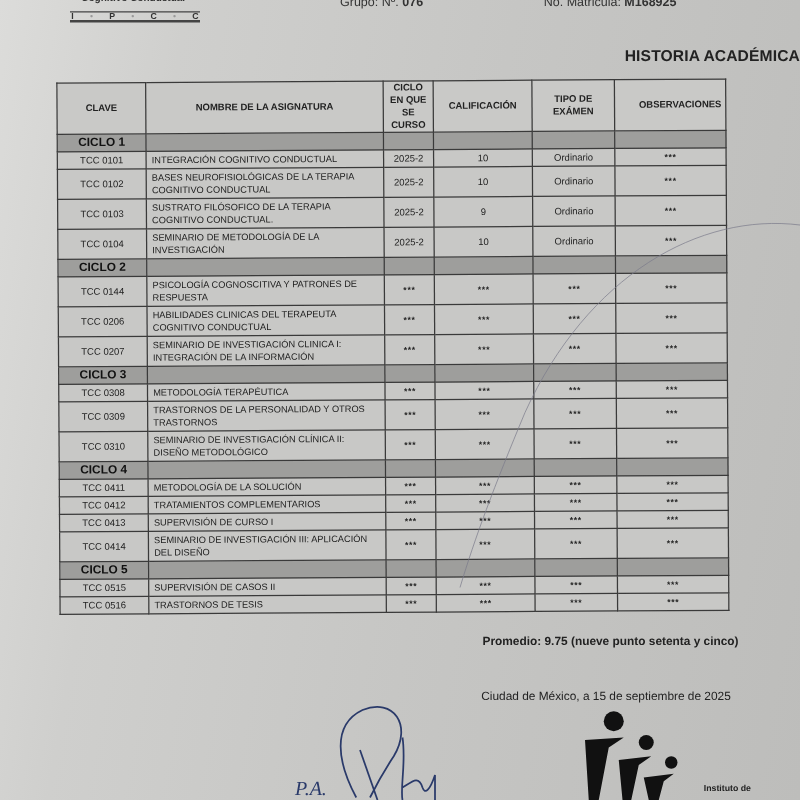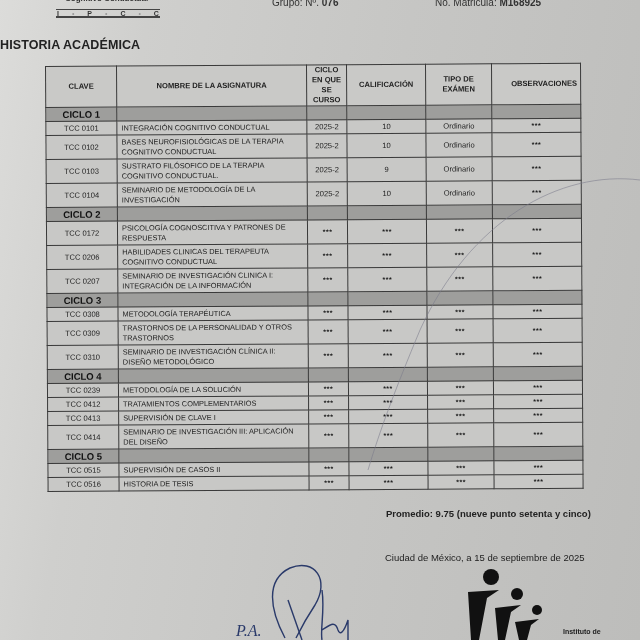"HISTORIA ACADÉMICA" .doc-title { text-align: left -> right }
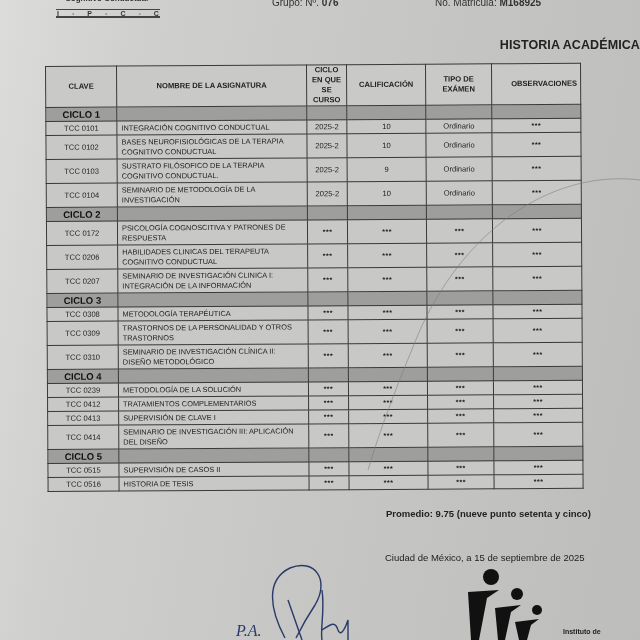"TCC 0172" span { text: 0172 -> 0144 }
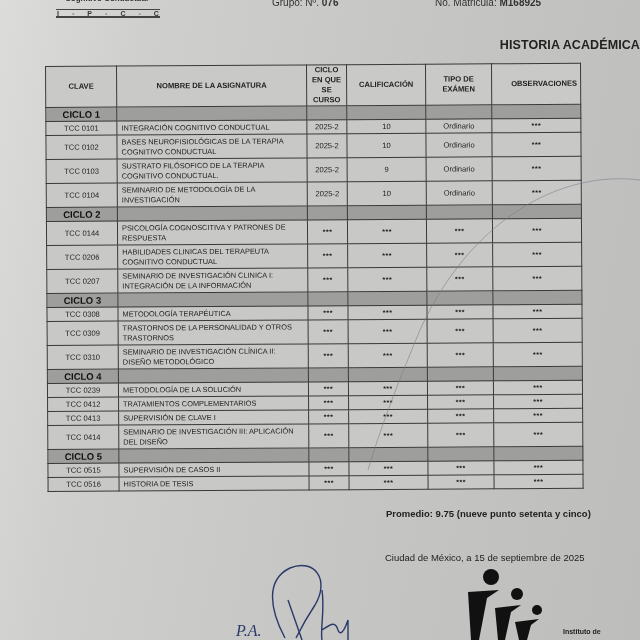"TCC 0239" span { text: 0239 -> 0411 }
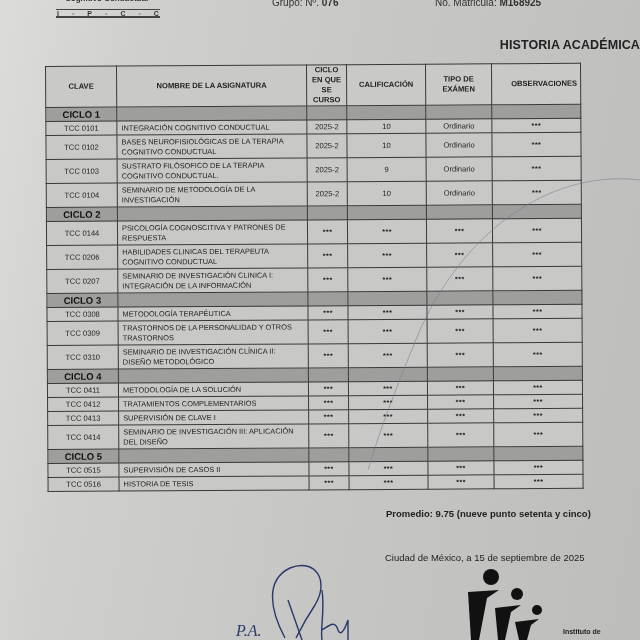"SUPERVISIÓN DE CLAVE I" span { text: CLAVE -> CURSO }
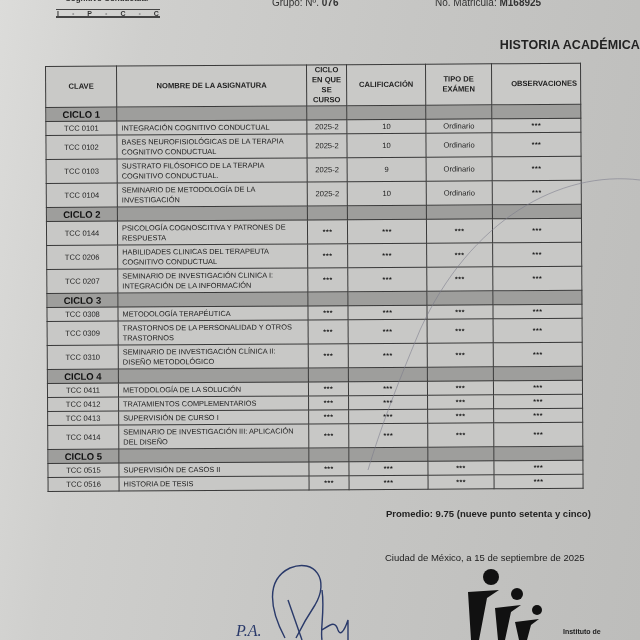"HISTORIA DE TESIS" span { text: HISTORIA -> TRASTORNOS }
